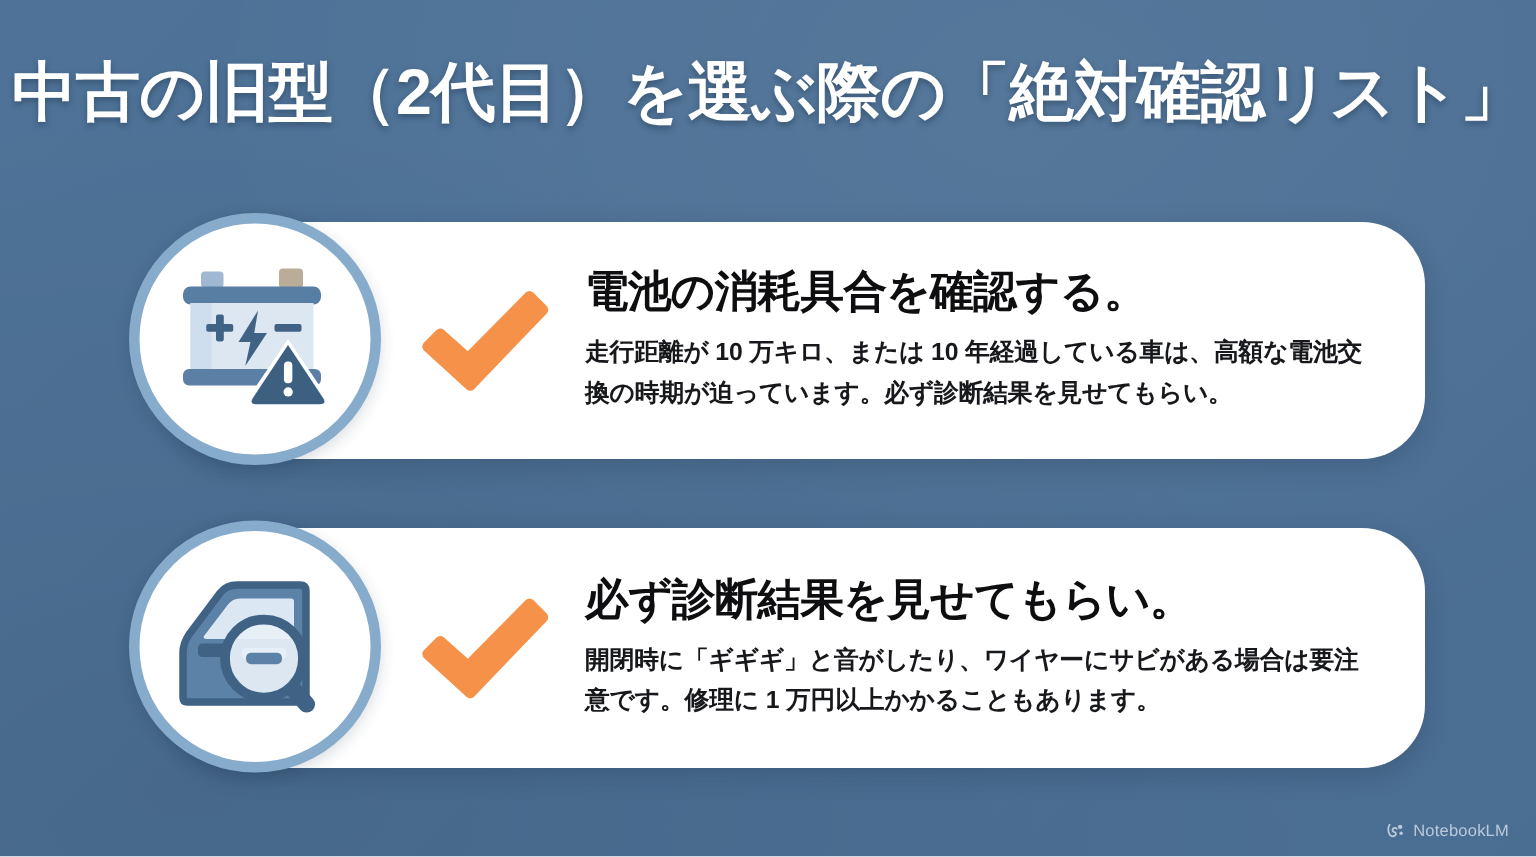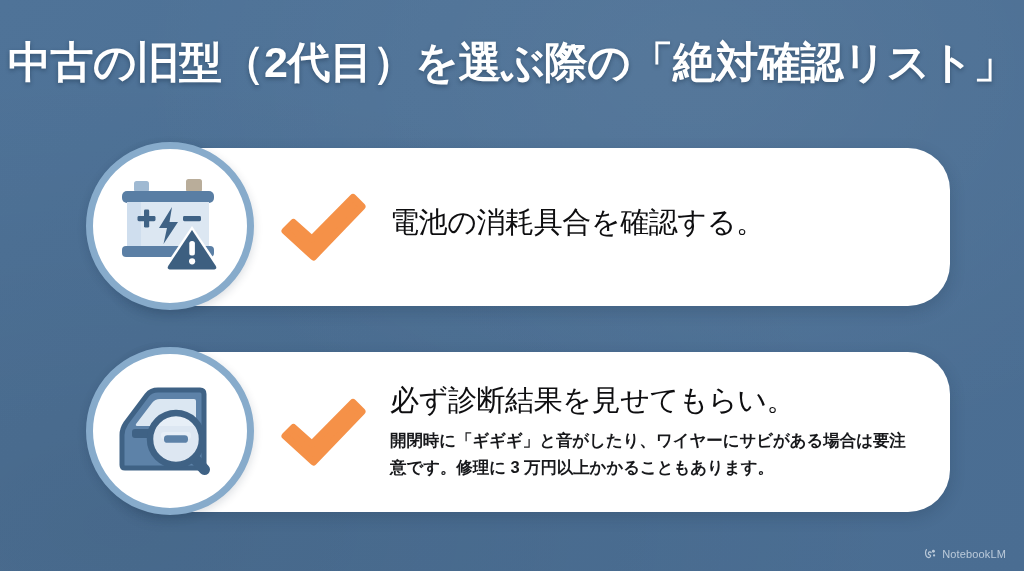"電池の消耗具合を確認する。" .card-heading { font-weight: 400 -> 700 }
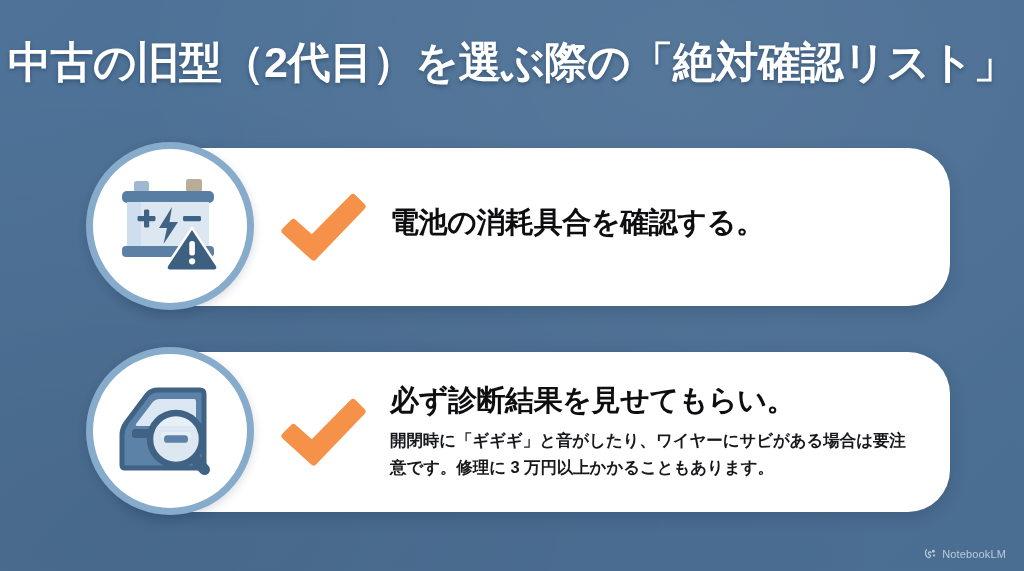"走行距離が 10 万キロ、または 10" div.card-text { html: none -> <div>走行距離が 10 万キロ、または 10 年経過している車は、高額な電池交換の時期が迫っています。必ず診断結果を見せてもらい。</div> }
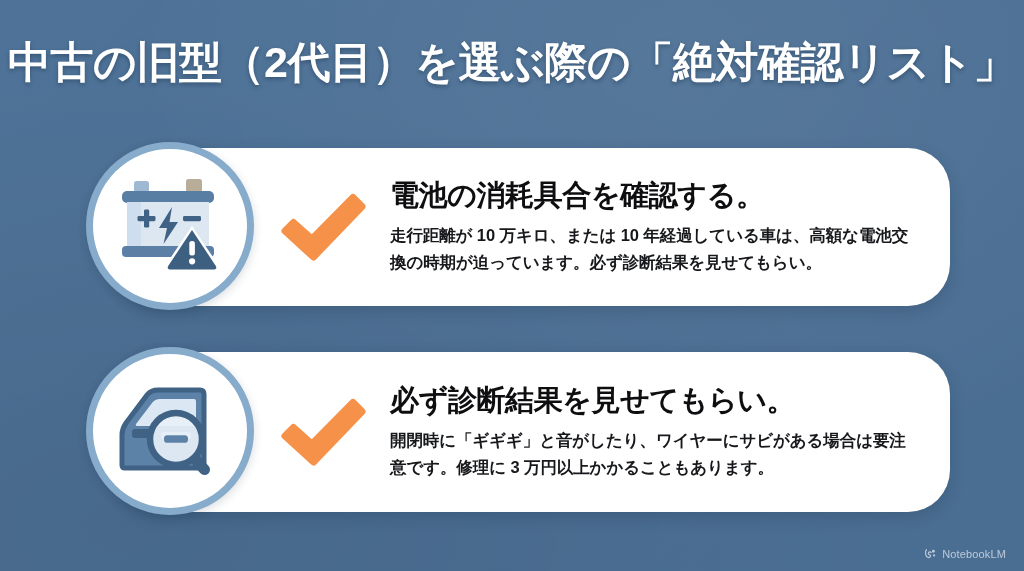"開閉時に「ギギギ」と音がしたり、ワイヤーにサビがある場合は要注意です。修理に 3" div.card-text { text: 3 -> 1 }
